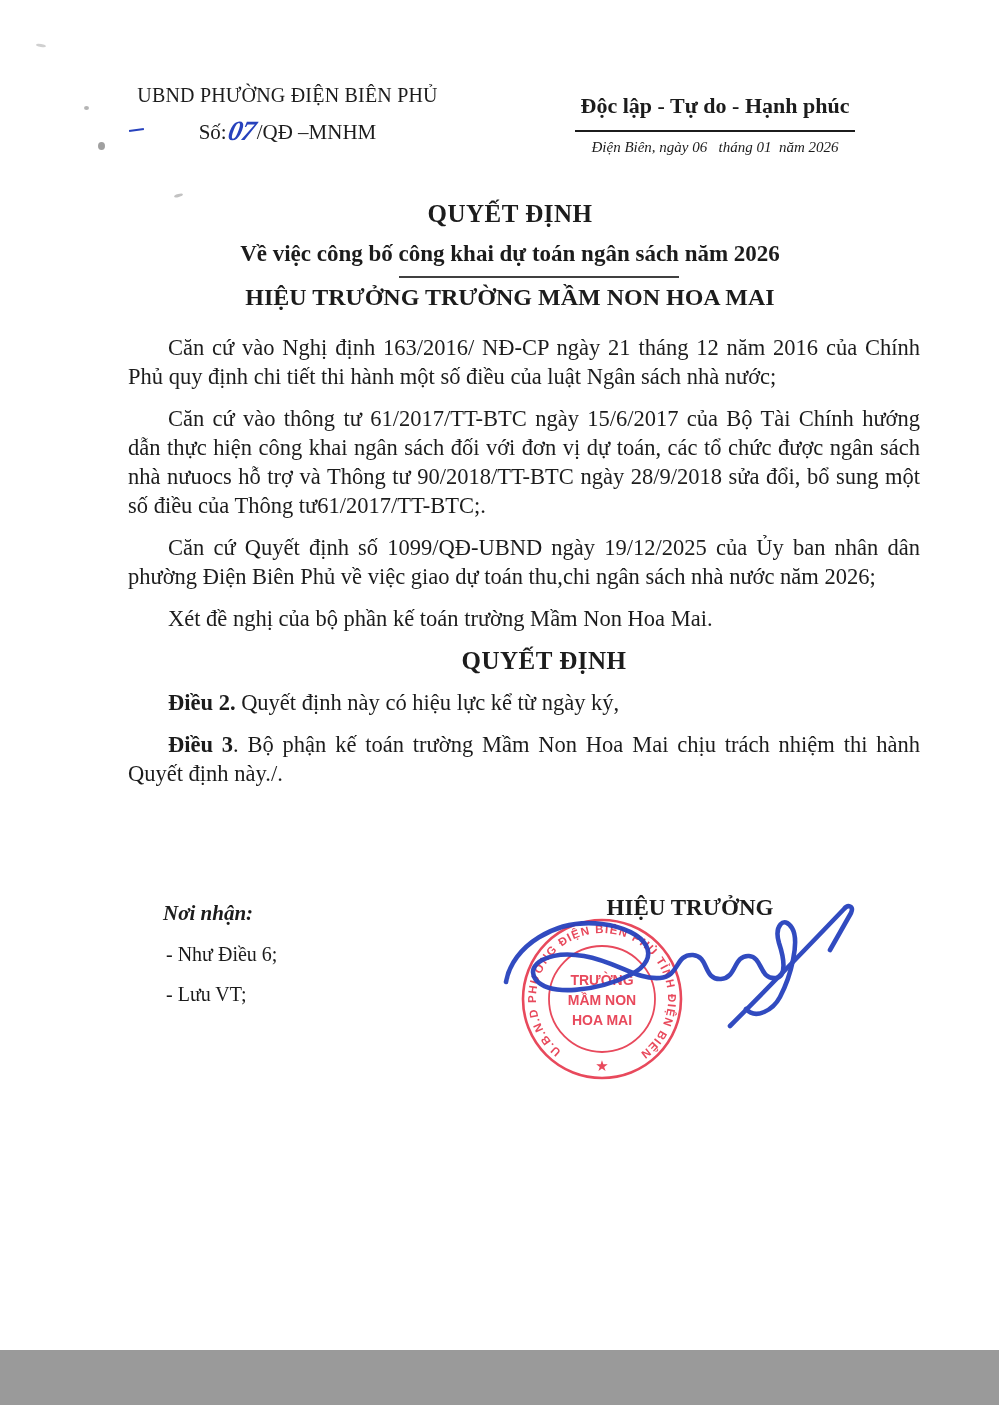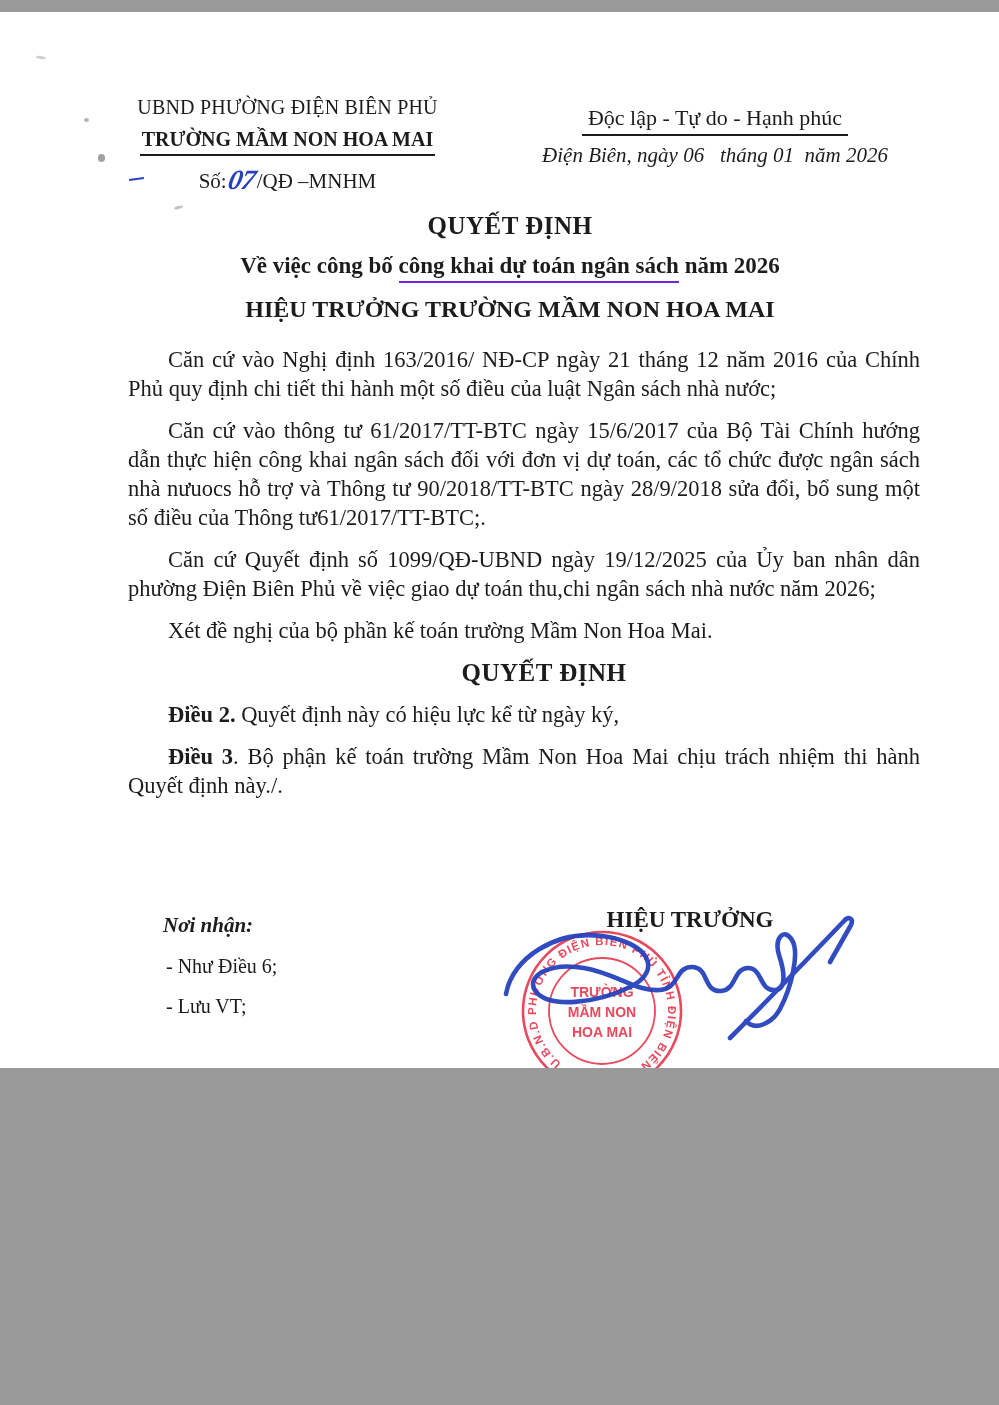"UBND PHƯỜNG ĐIỆN BIÊN PHỦ" .page { height: 1056px -> 1350px; margin: 12px auto -> 0 auto }
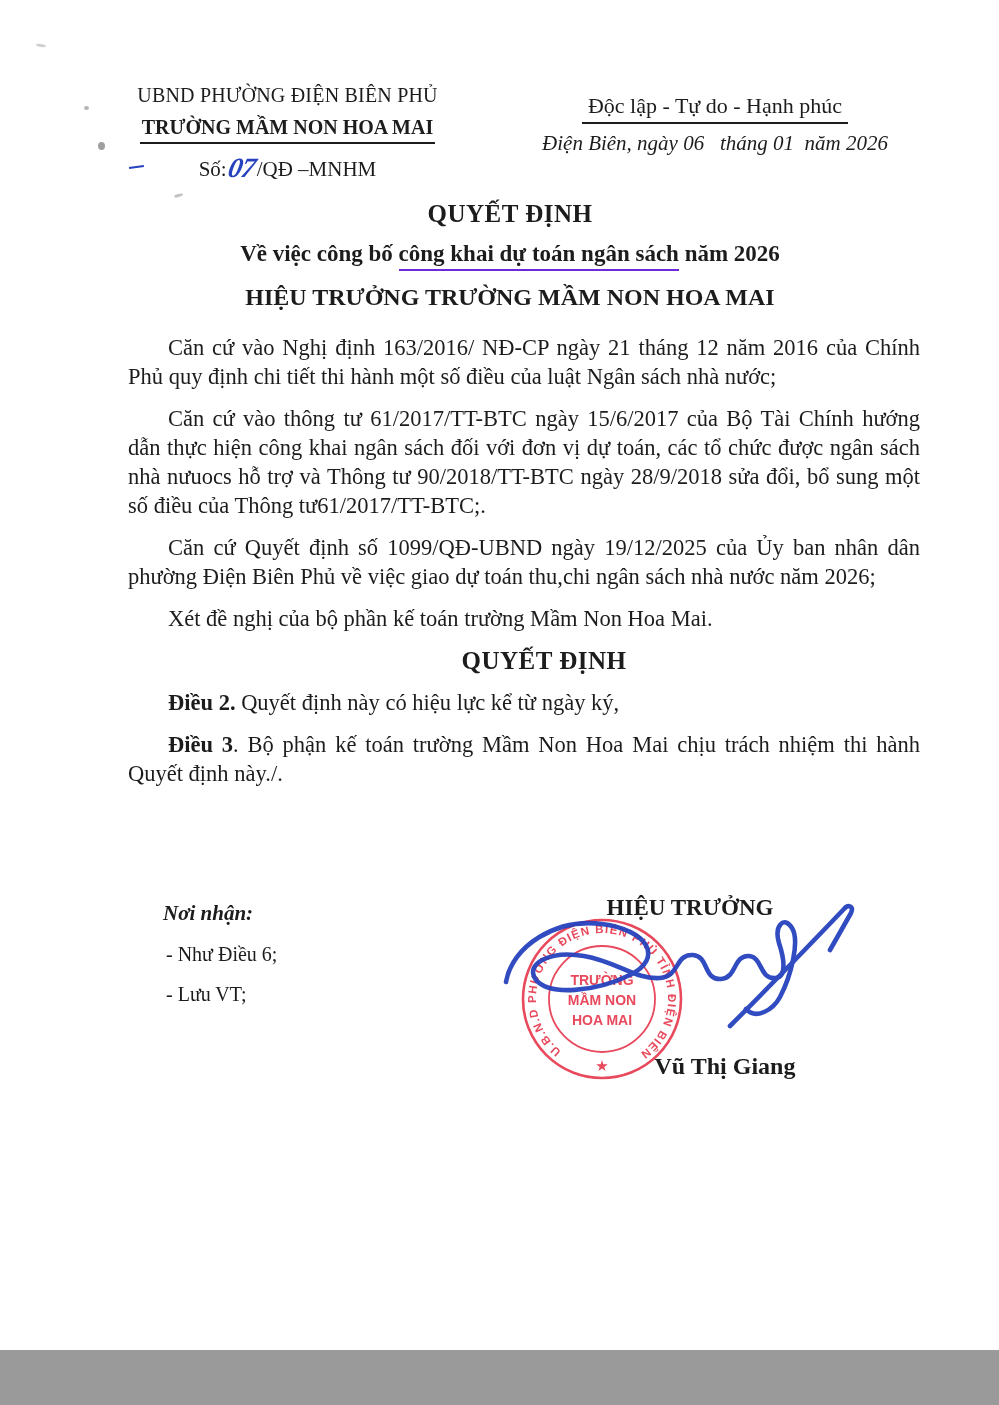"Độc lập - Tự do" .hdr-right .l2 span { font-weight: normal -> bold; padding: 0 6px 3px -> 0 6px 11px }
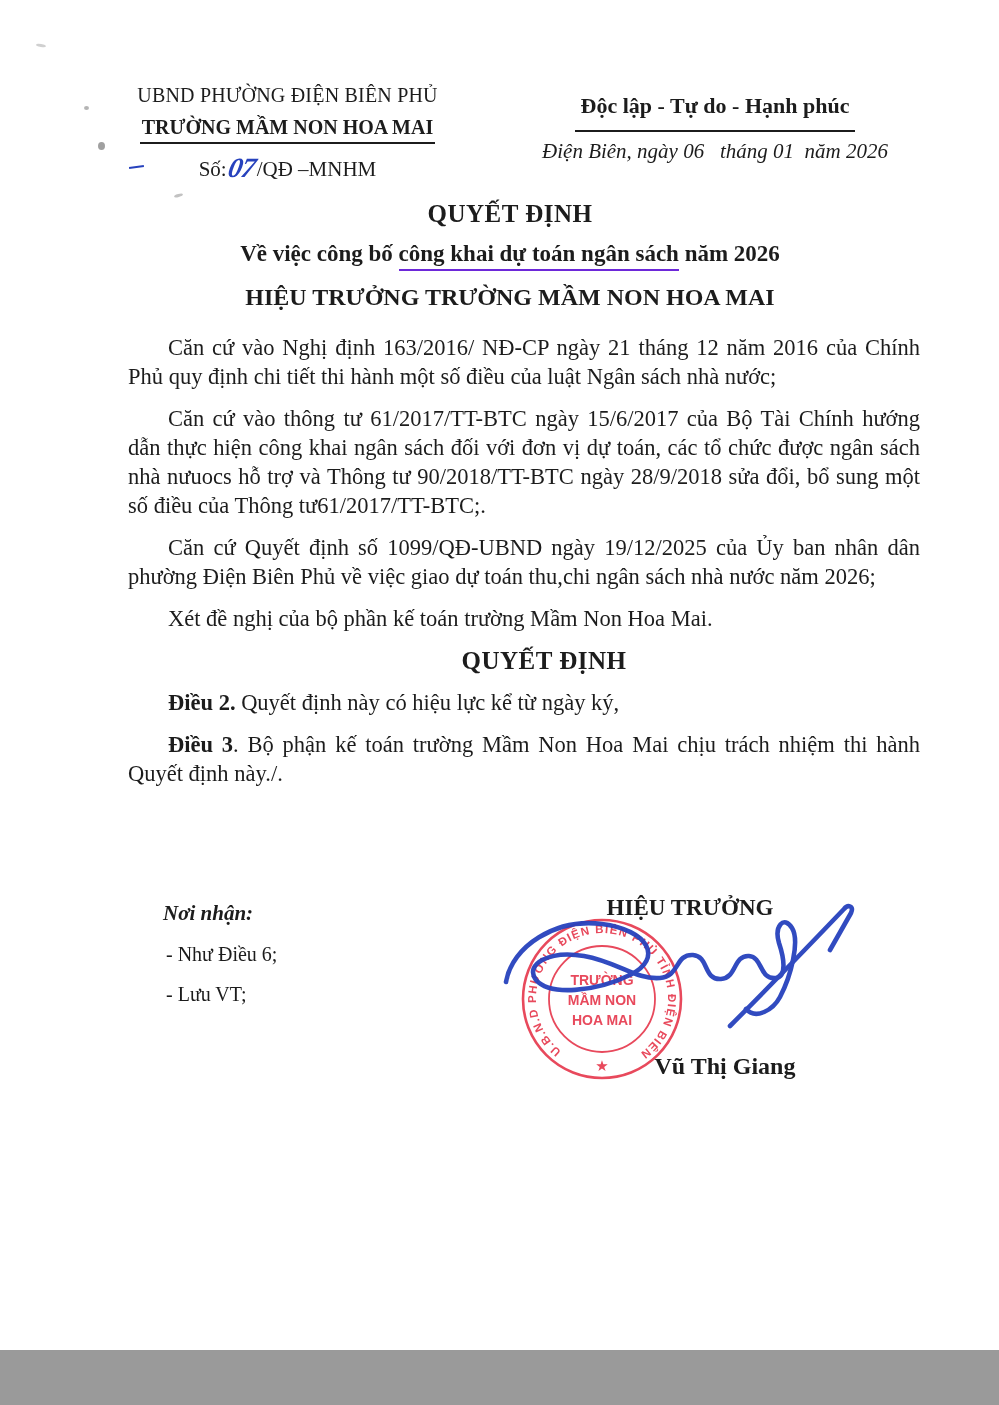"TRƯỜNG MẦM NON HOA MAI" div.l2 { html: <div> <span>TRƯỜNG MẦM NON HOA MAI</span> </div> -> none }
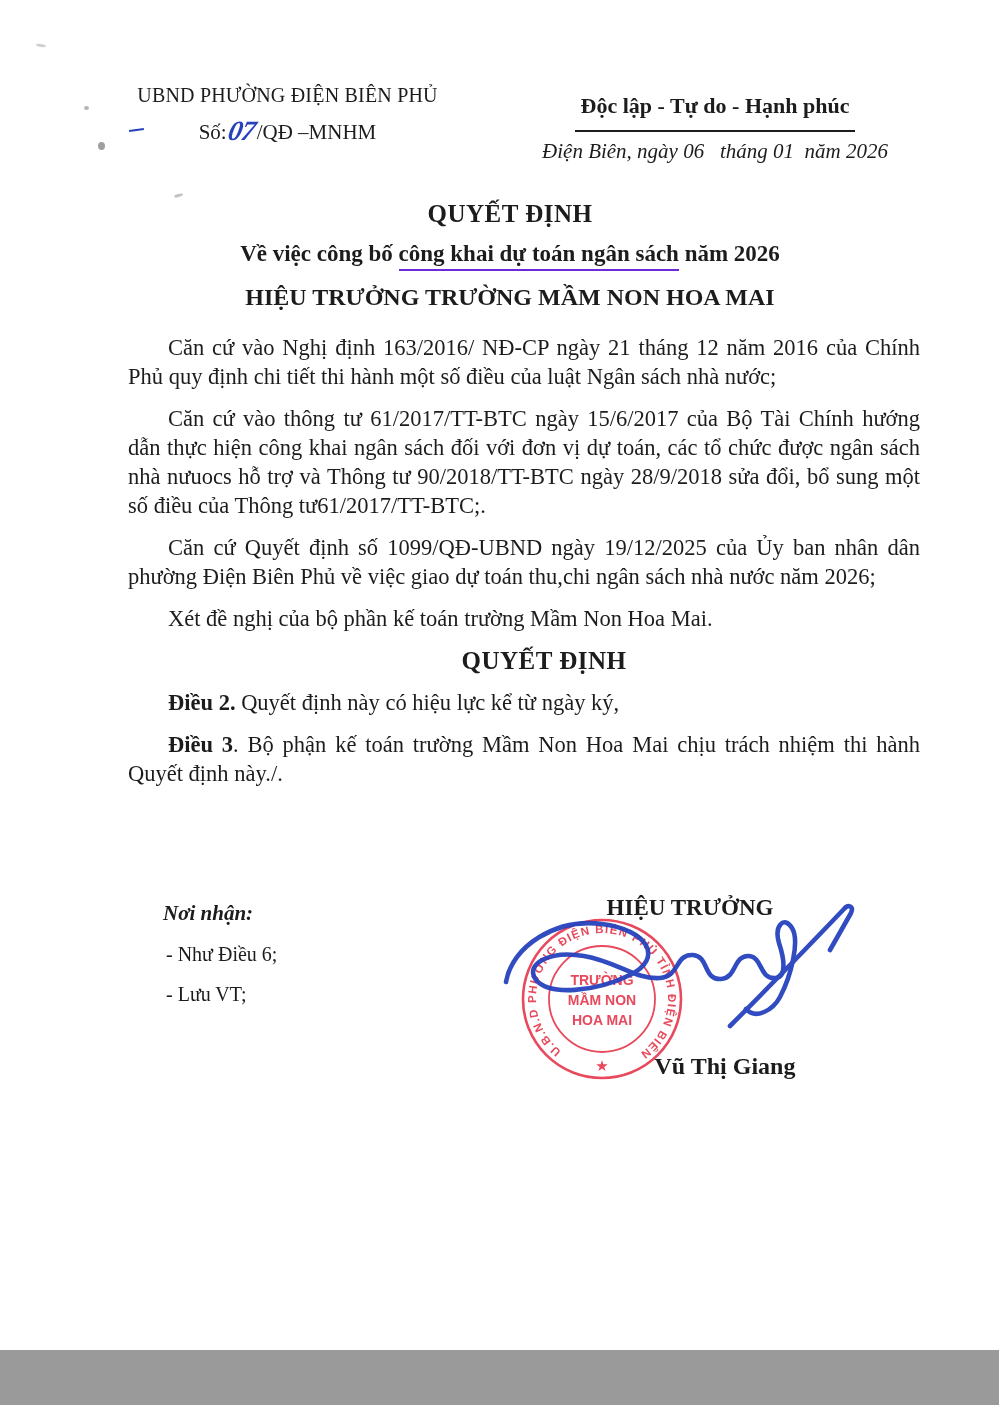"Điện Biên, ngày 06 tháng" .hdr-right .l3 { font-size: 21px -> 15px }
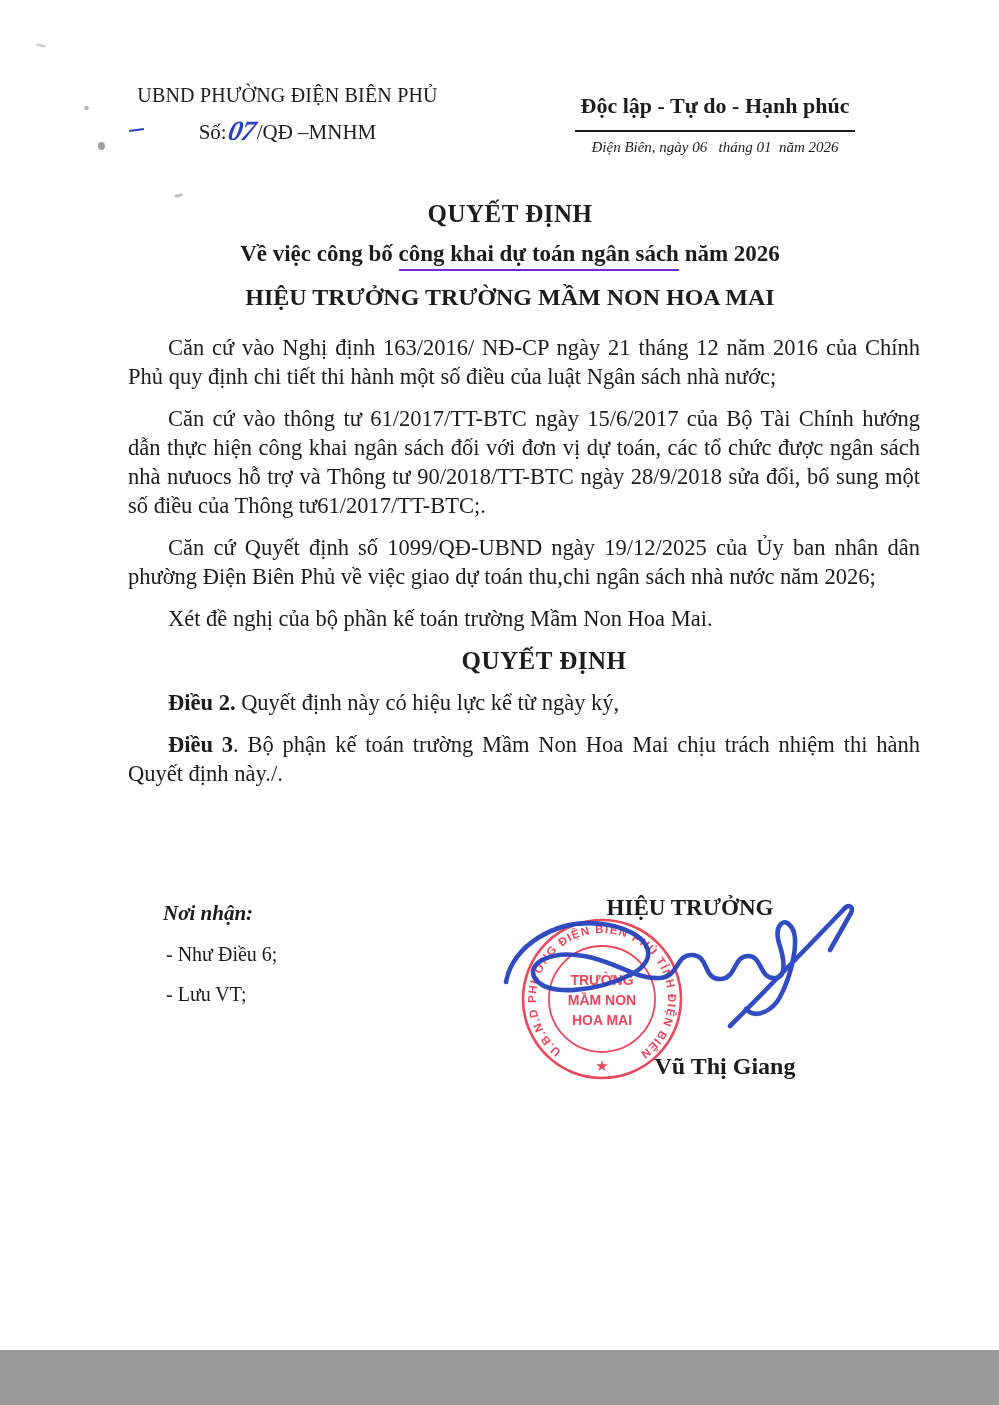"công khai dự toán ngân" .title-sub .u { border-bottom: 2px solid #6d28d9 -> 2px solid #404040; padding-bottom: 3px -> 10px }
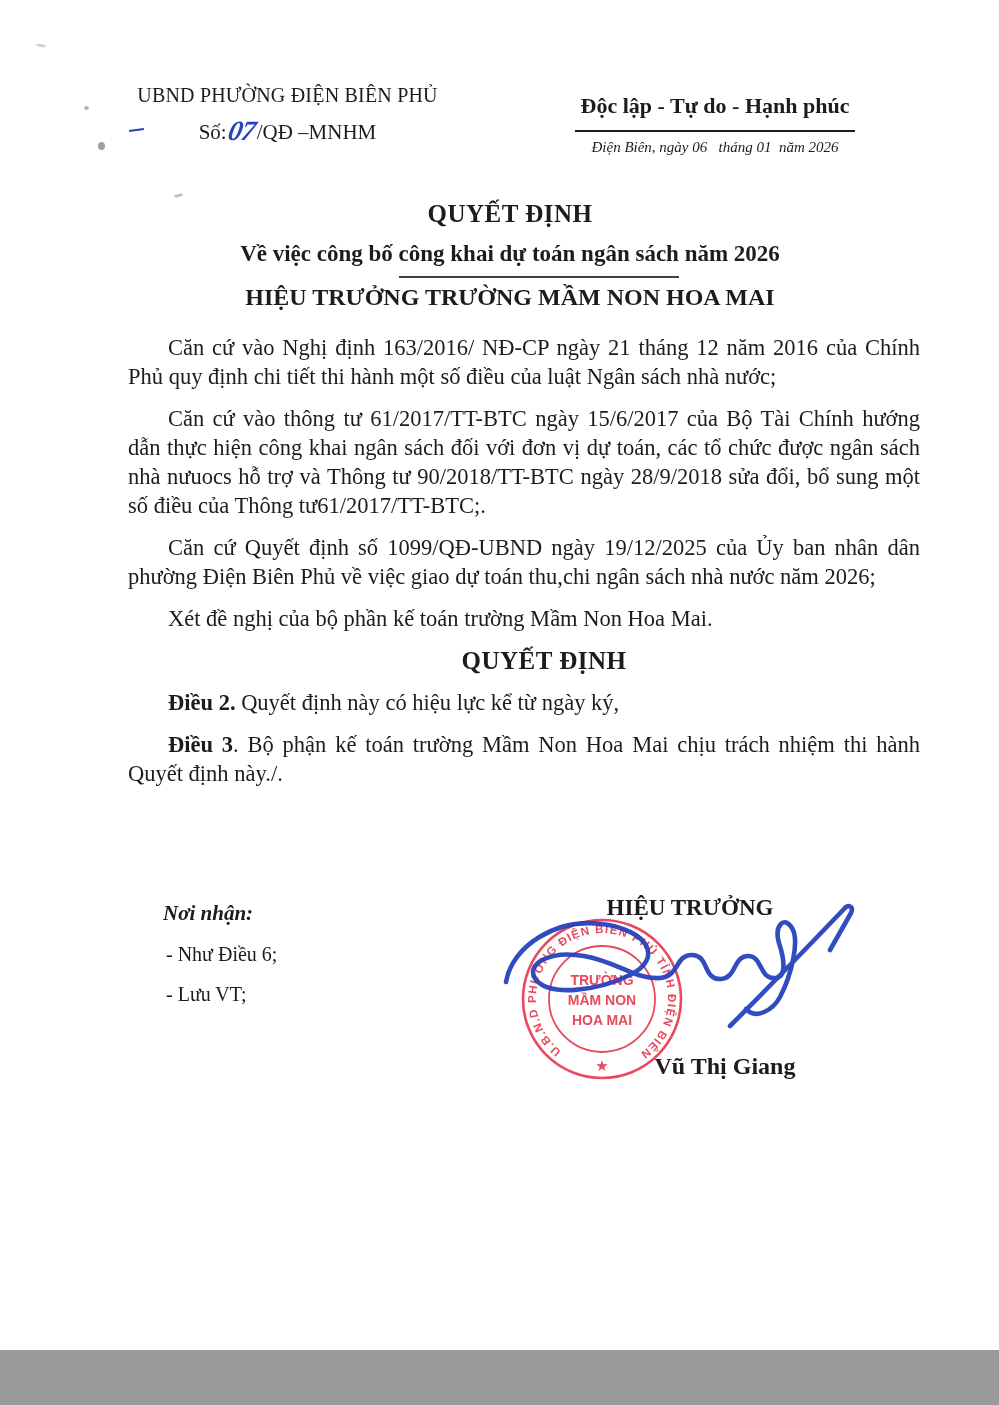"Vũ Thị Giang" div.signer-name { html: <div>Vũ Thị Giang</div> -> none }
